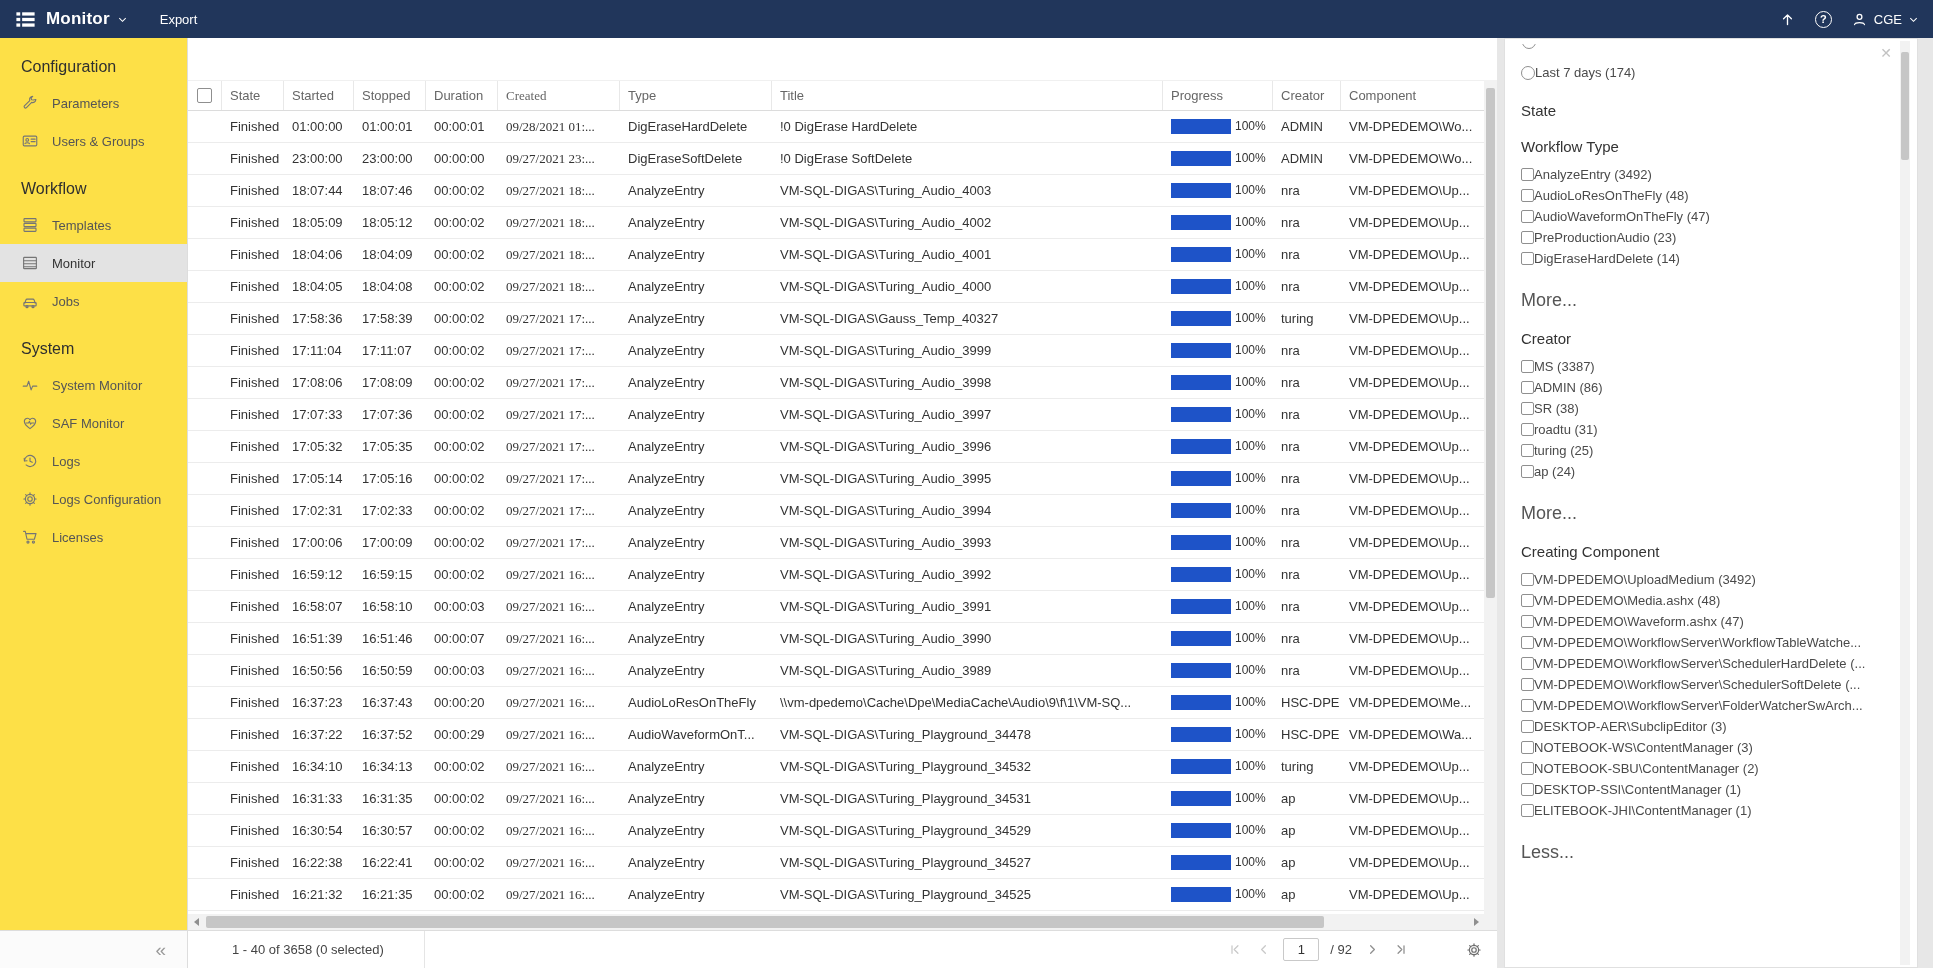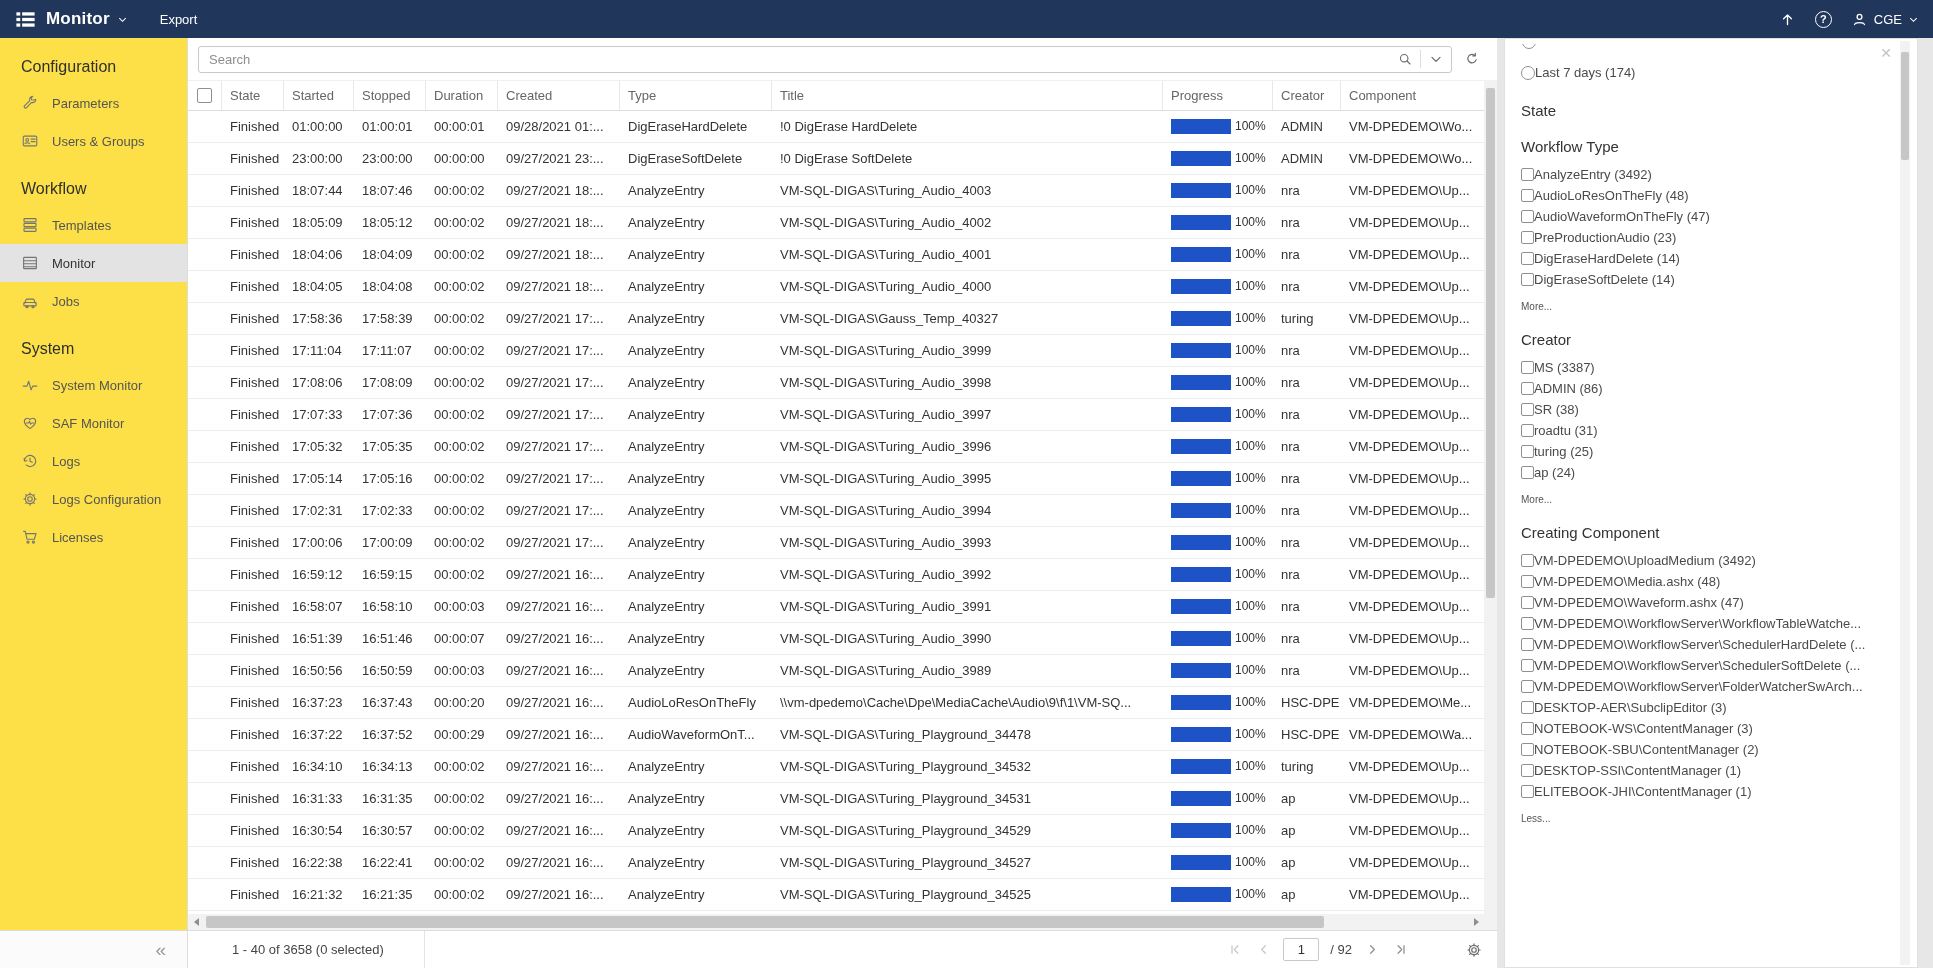"Search" div.search-row { html: <div> <div> <input> <svg> <circle></circle> <line></line> </svg> <span></span> <svg> <polyline></polyline> </svg> </div> <div> <svg> <path></path> <polyline></polyline> </svg> </div> </div> -> none }
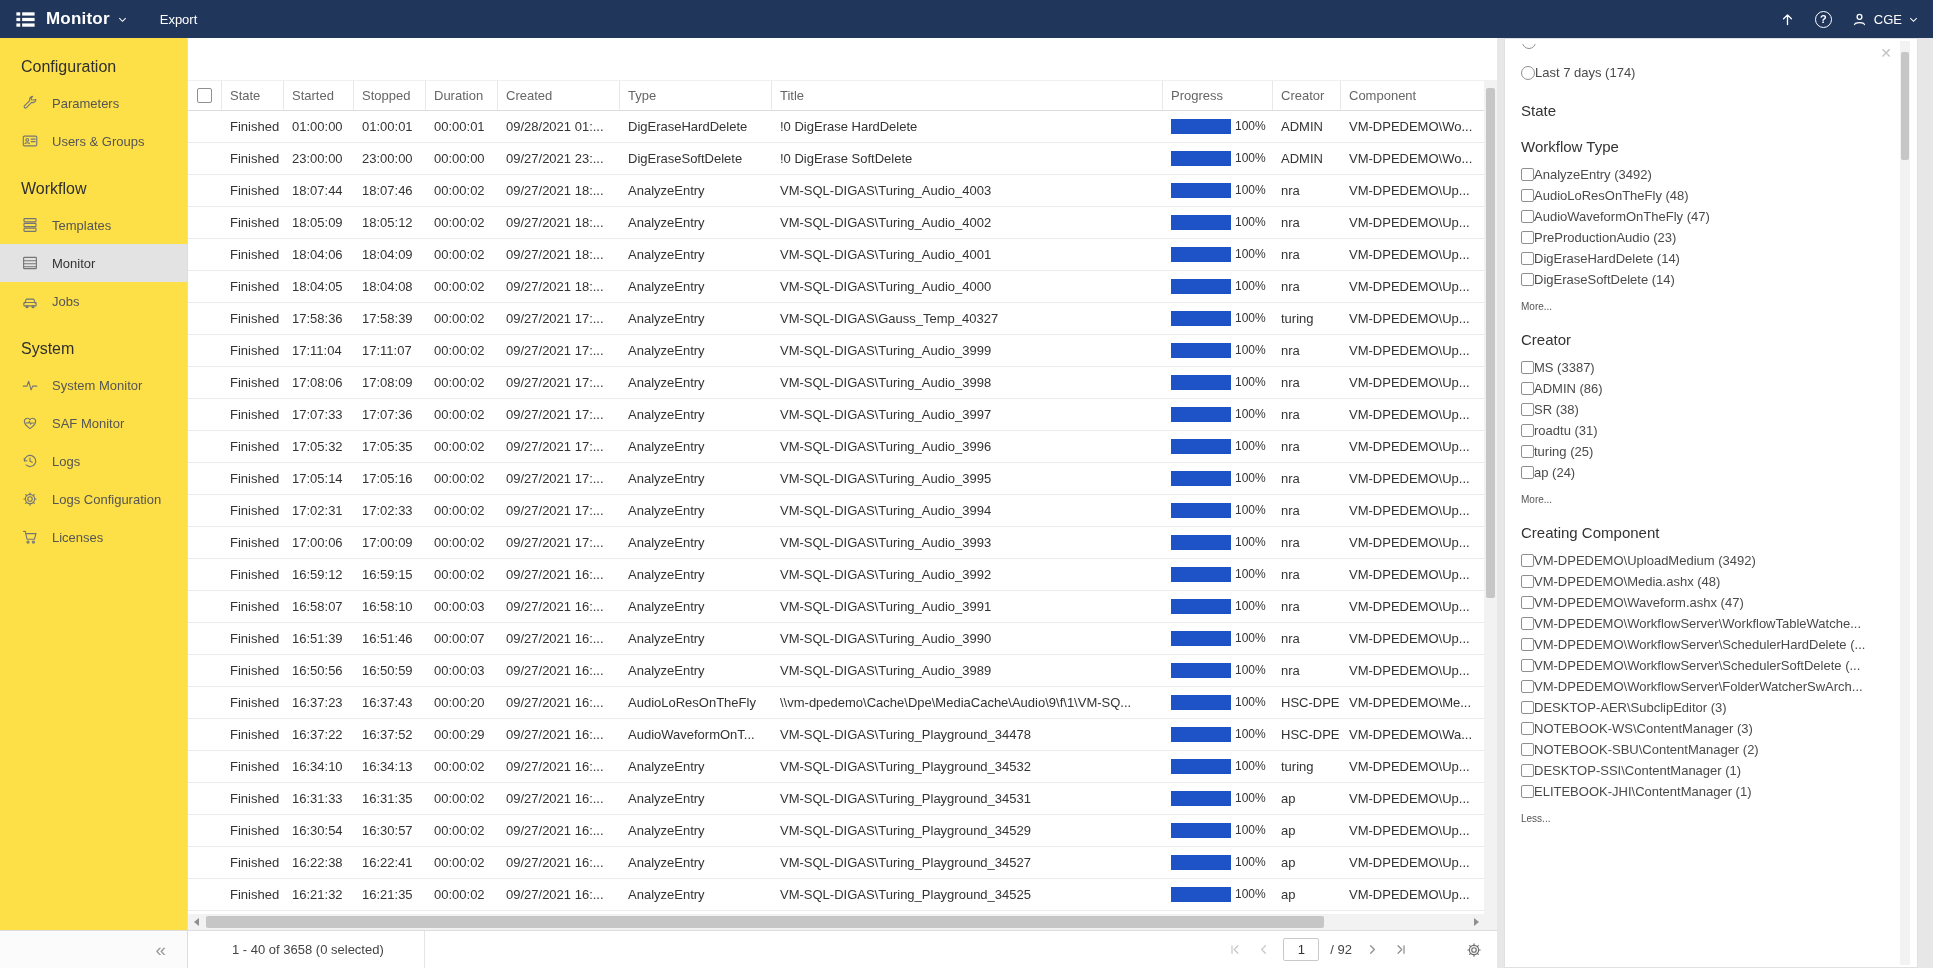"Created" .col-created { font-family: none -> Liberation Serif, serif }
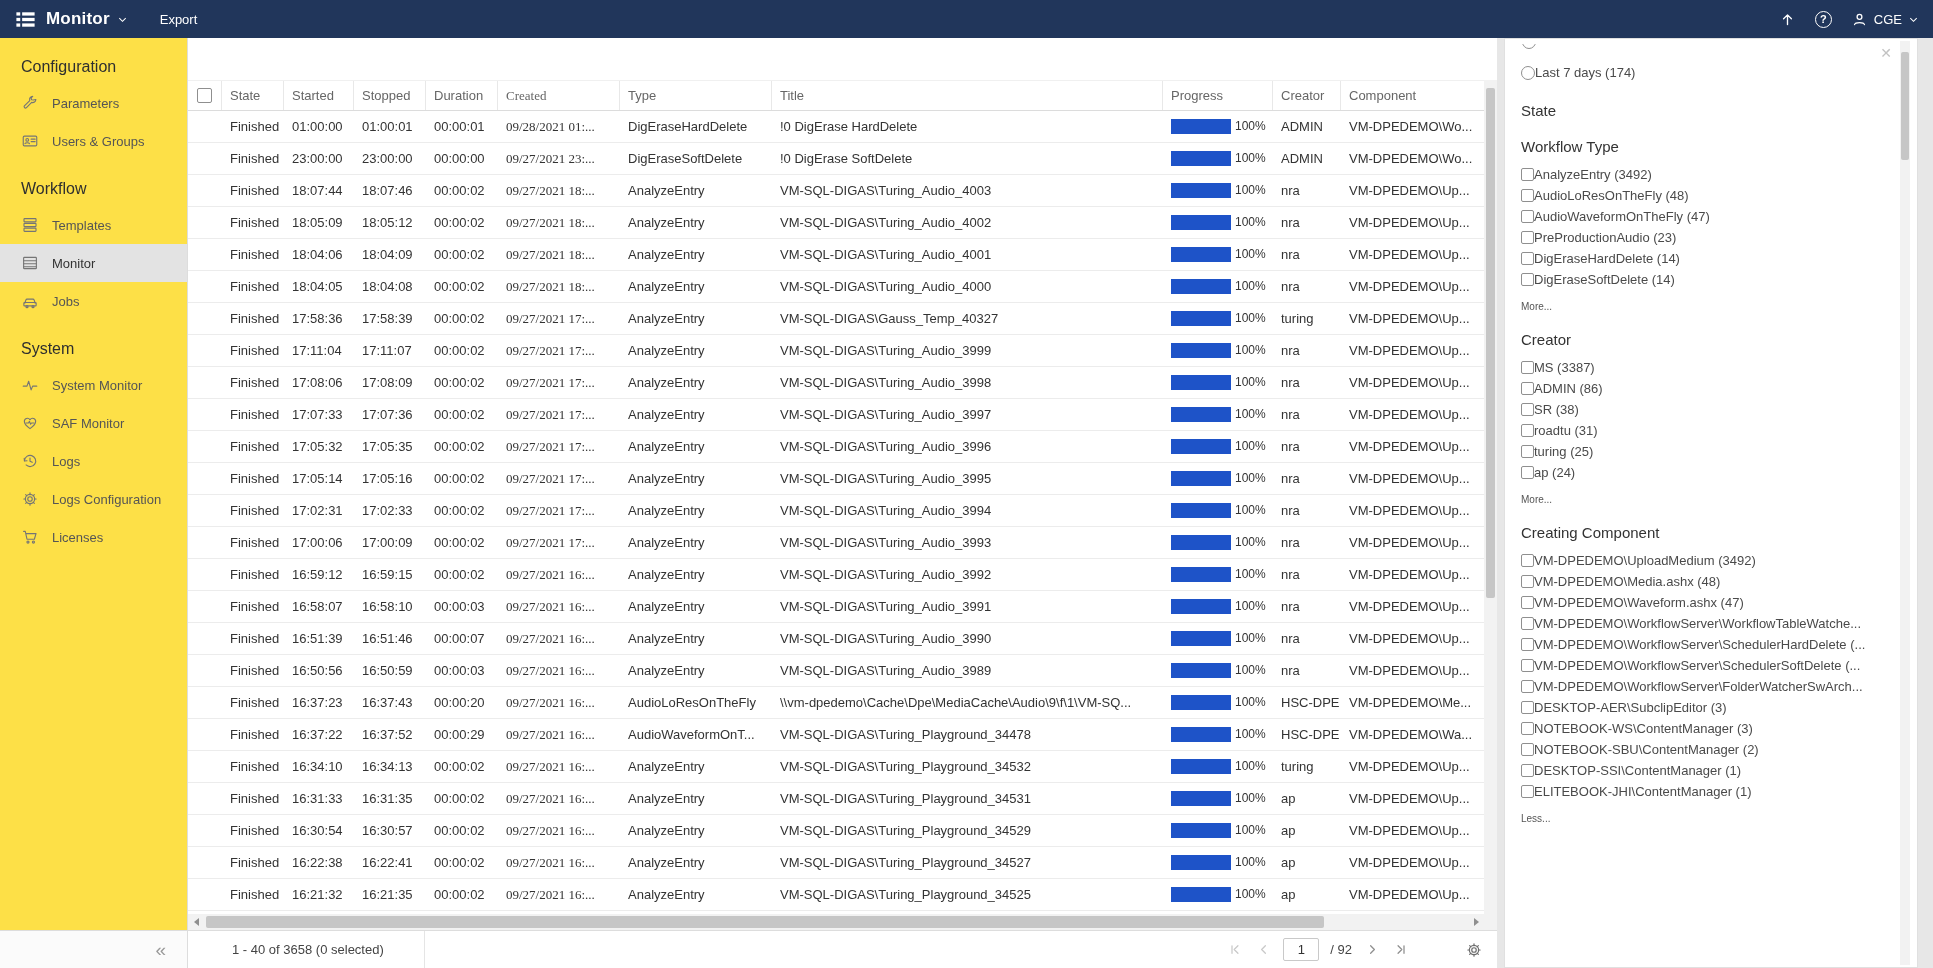"DigEraseSoftDelete (14)" div.fitem { html: <div> <span></span> <span>DigEraseSoftDelete (14)</span> </div> -> none }
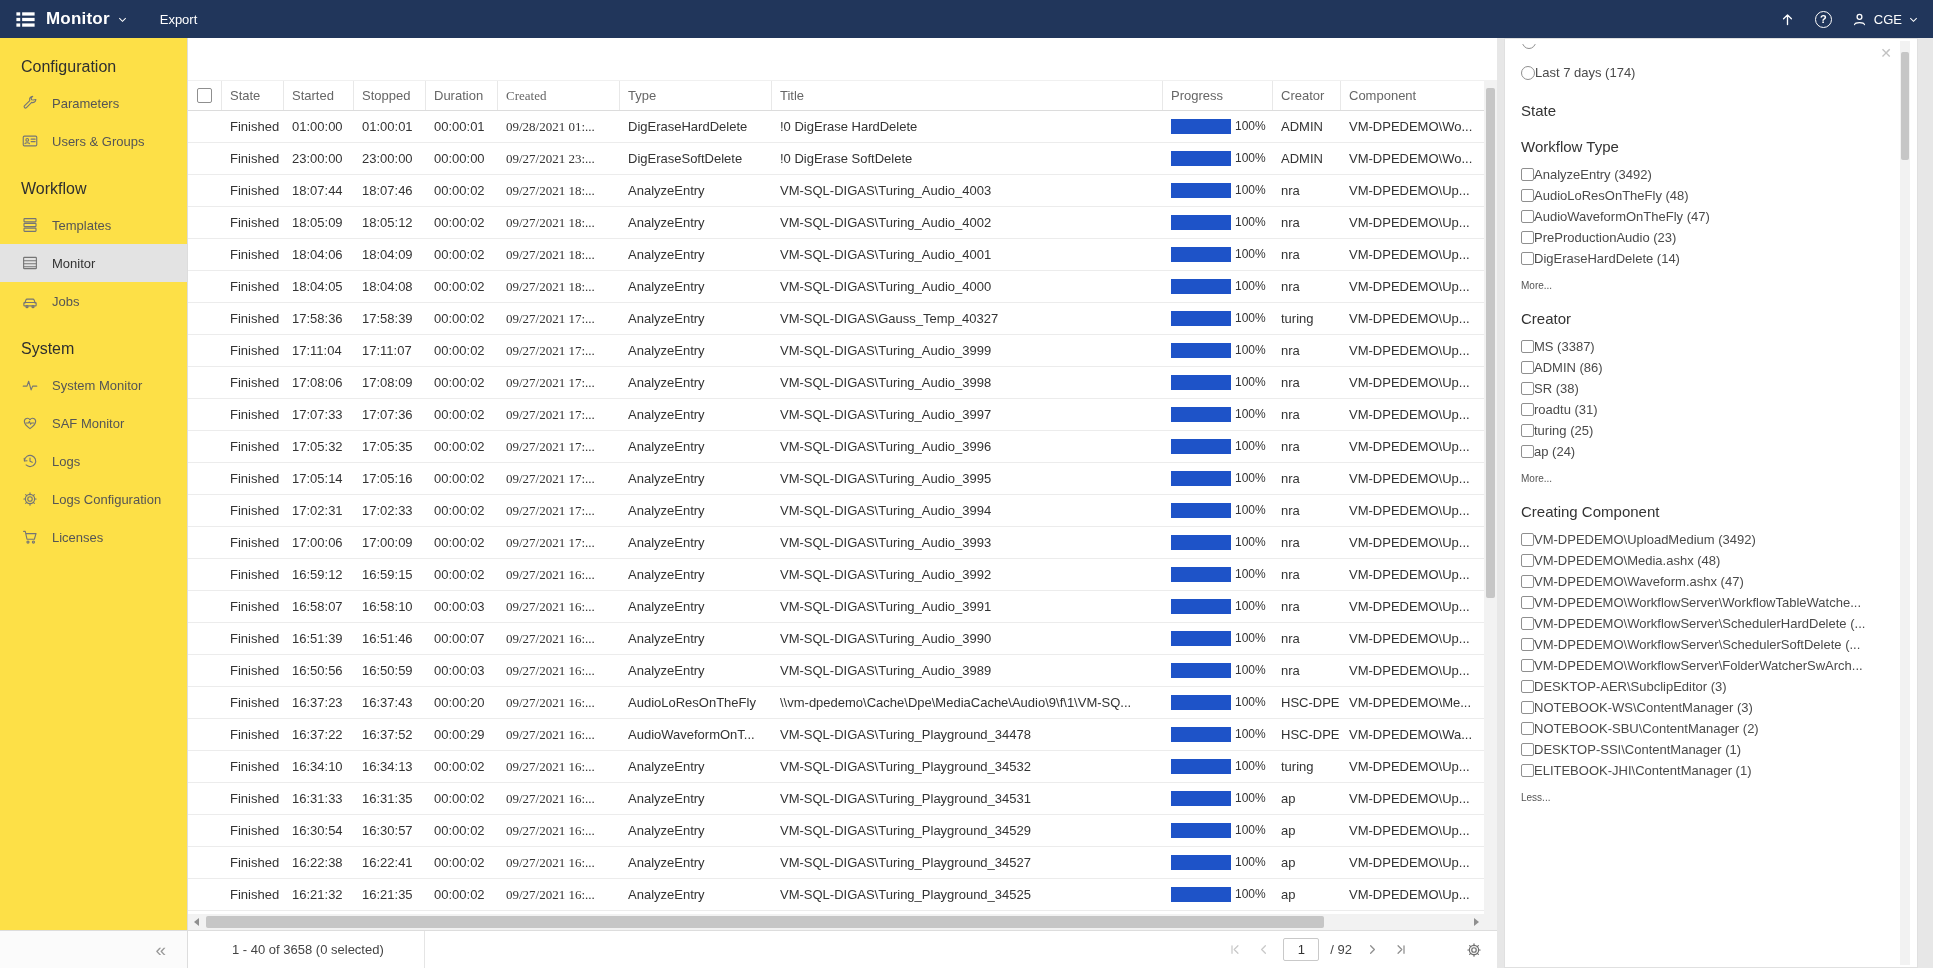"More..." .fmore { font-size: 10px -> 18px; margin: 11px 0 0 -> 21px 0 0 }
